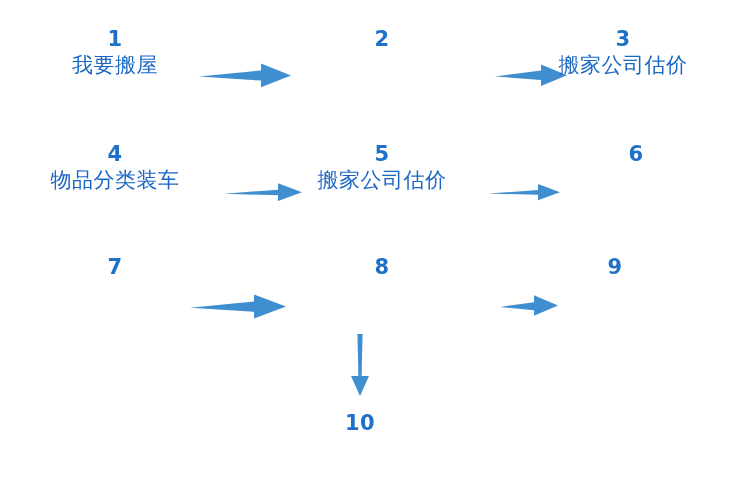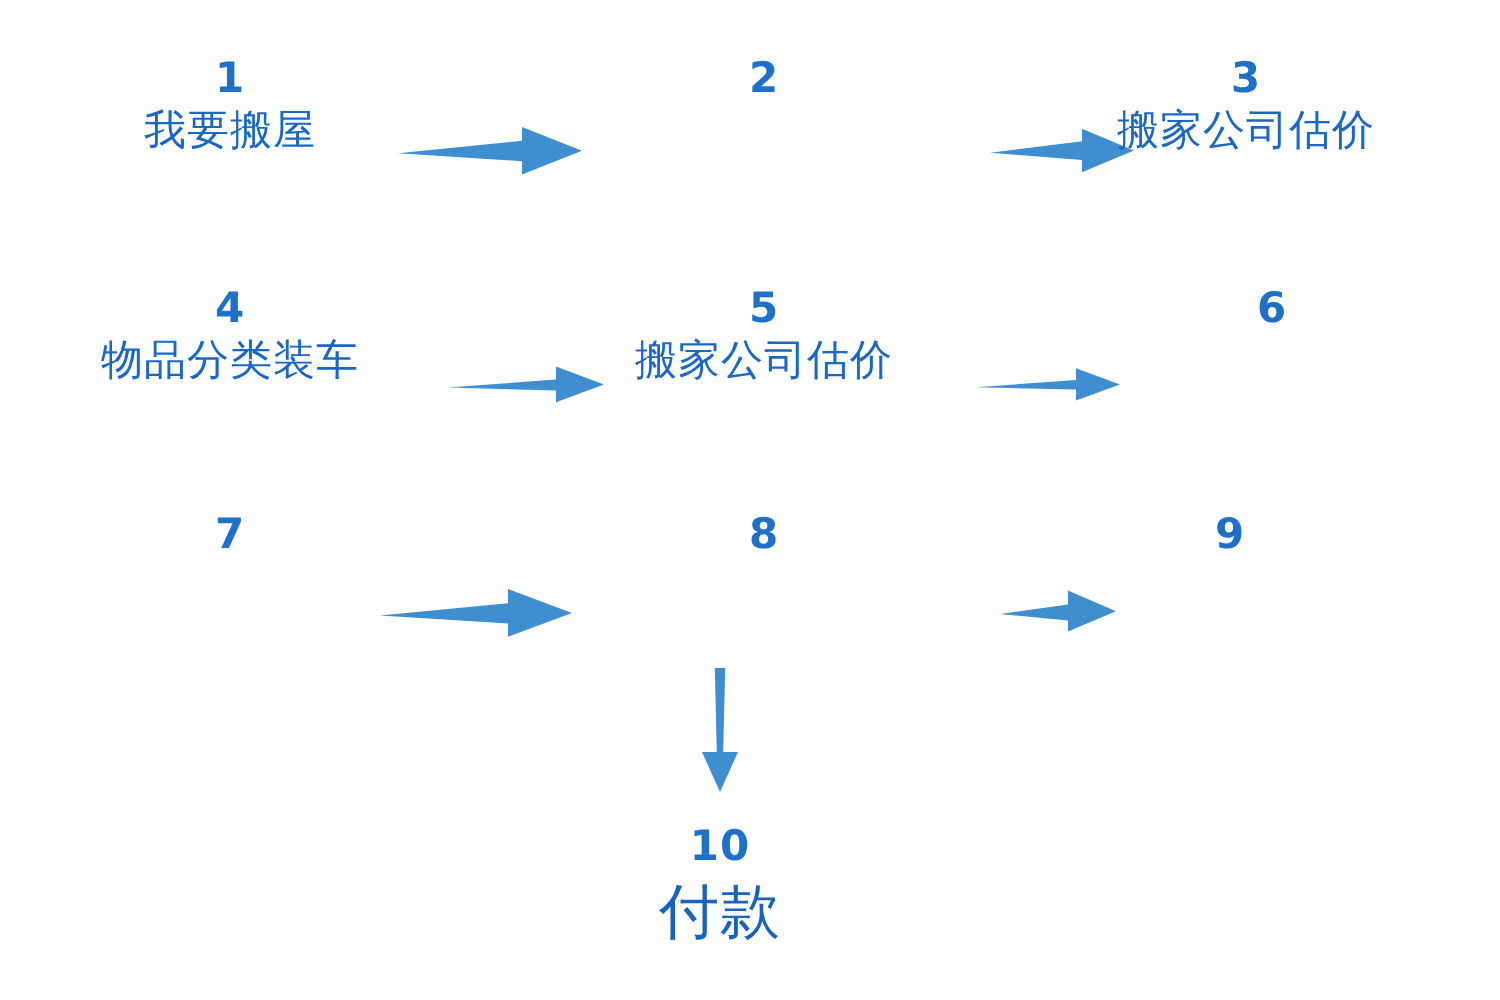"付款" span.step-label { html: <span>付款</span> -> none }
